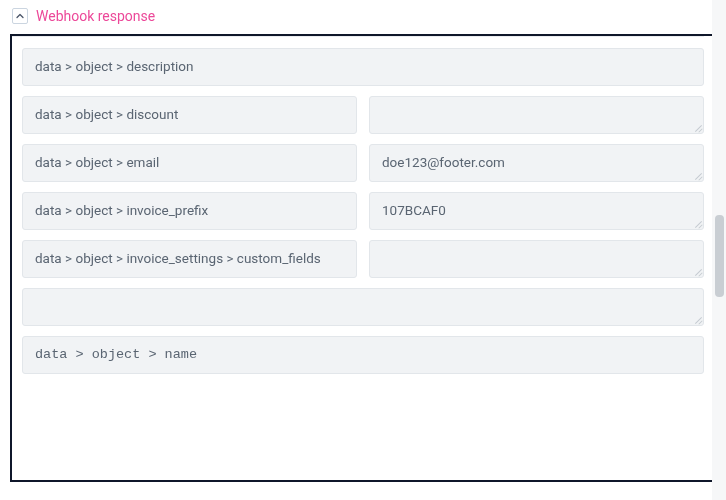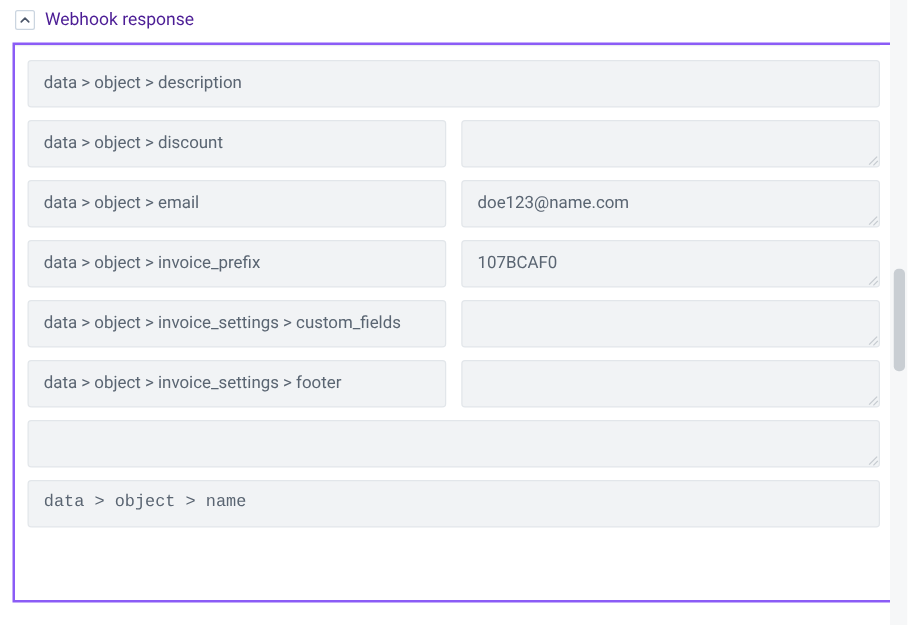"Webhook response" .header-title { color: #4c1d95 -> #ec4899 }
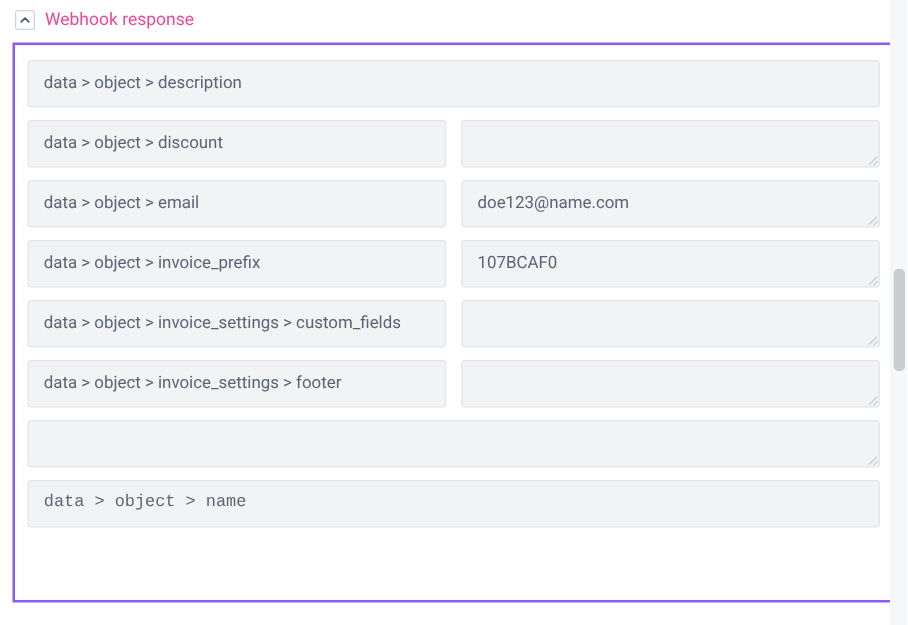"data > object > description" .outer-frame { border: 2px solid #8b5cf6 -> 2px solid #0f172a }
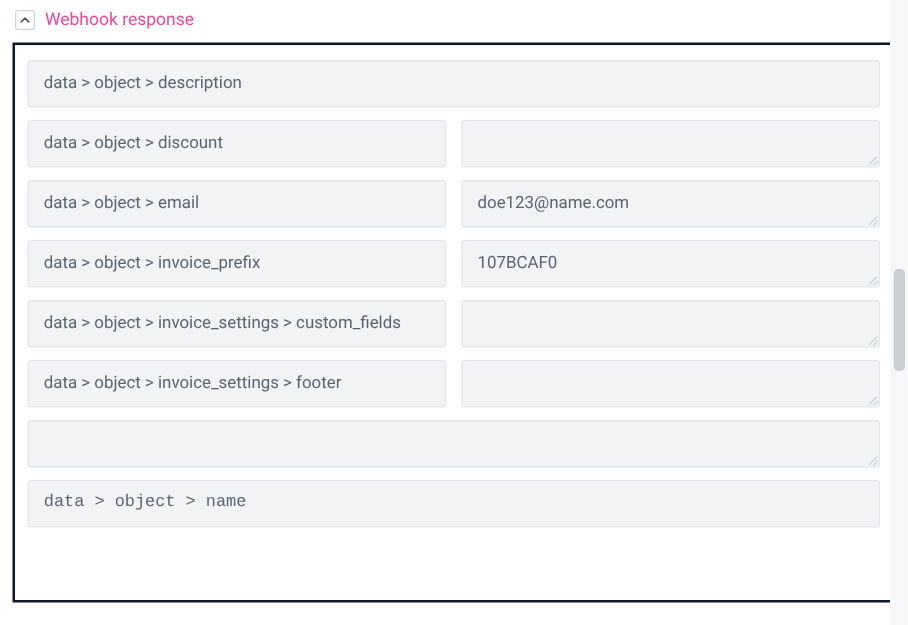"doe123@name.com" span { text: doe123@name.com -> doe123@footer.com }
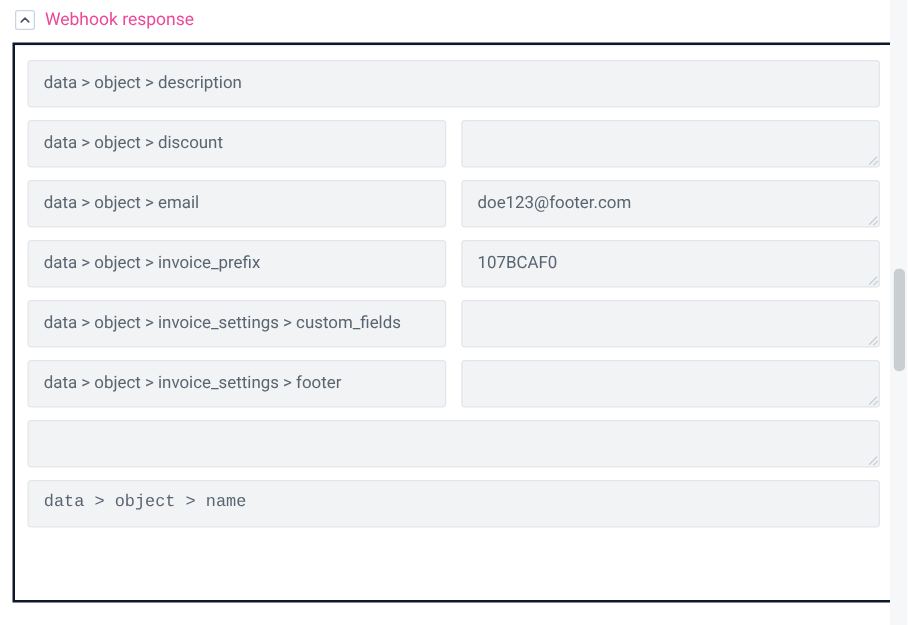"data > object > invoice_settings > footer" div.field-row { html: <div> <div>data &gt; object &gt; invoice_settings &gt; footer</div> <div> <span></span> <span></span> </div> </div> -> none }
